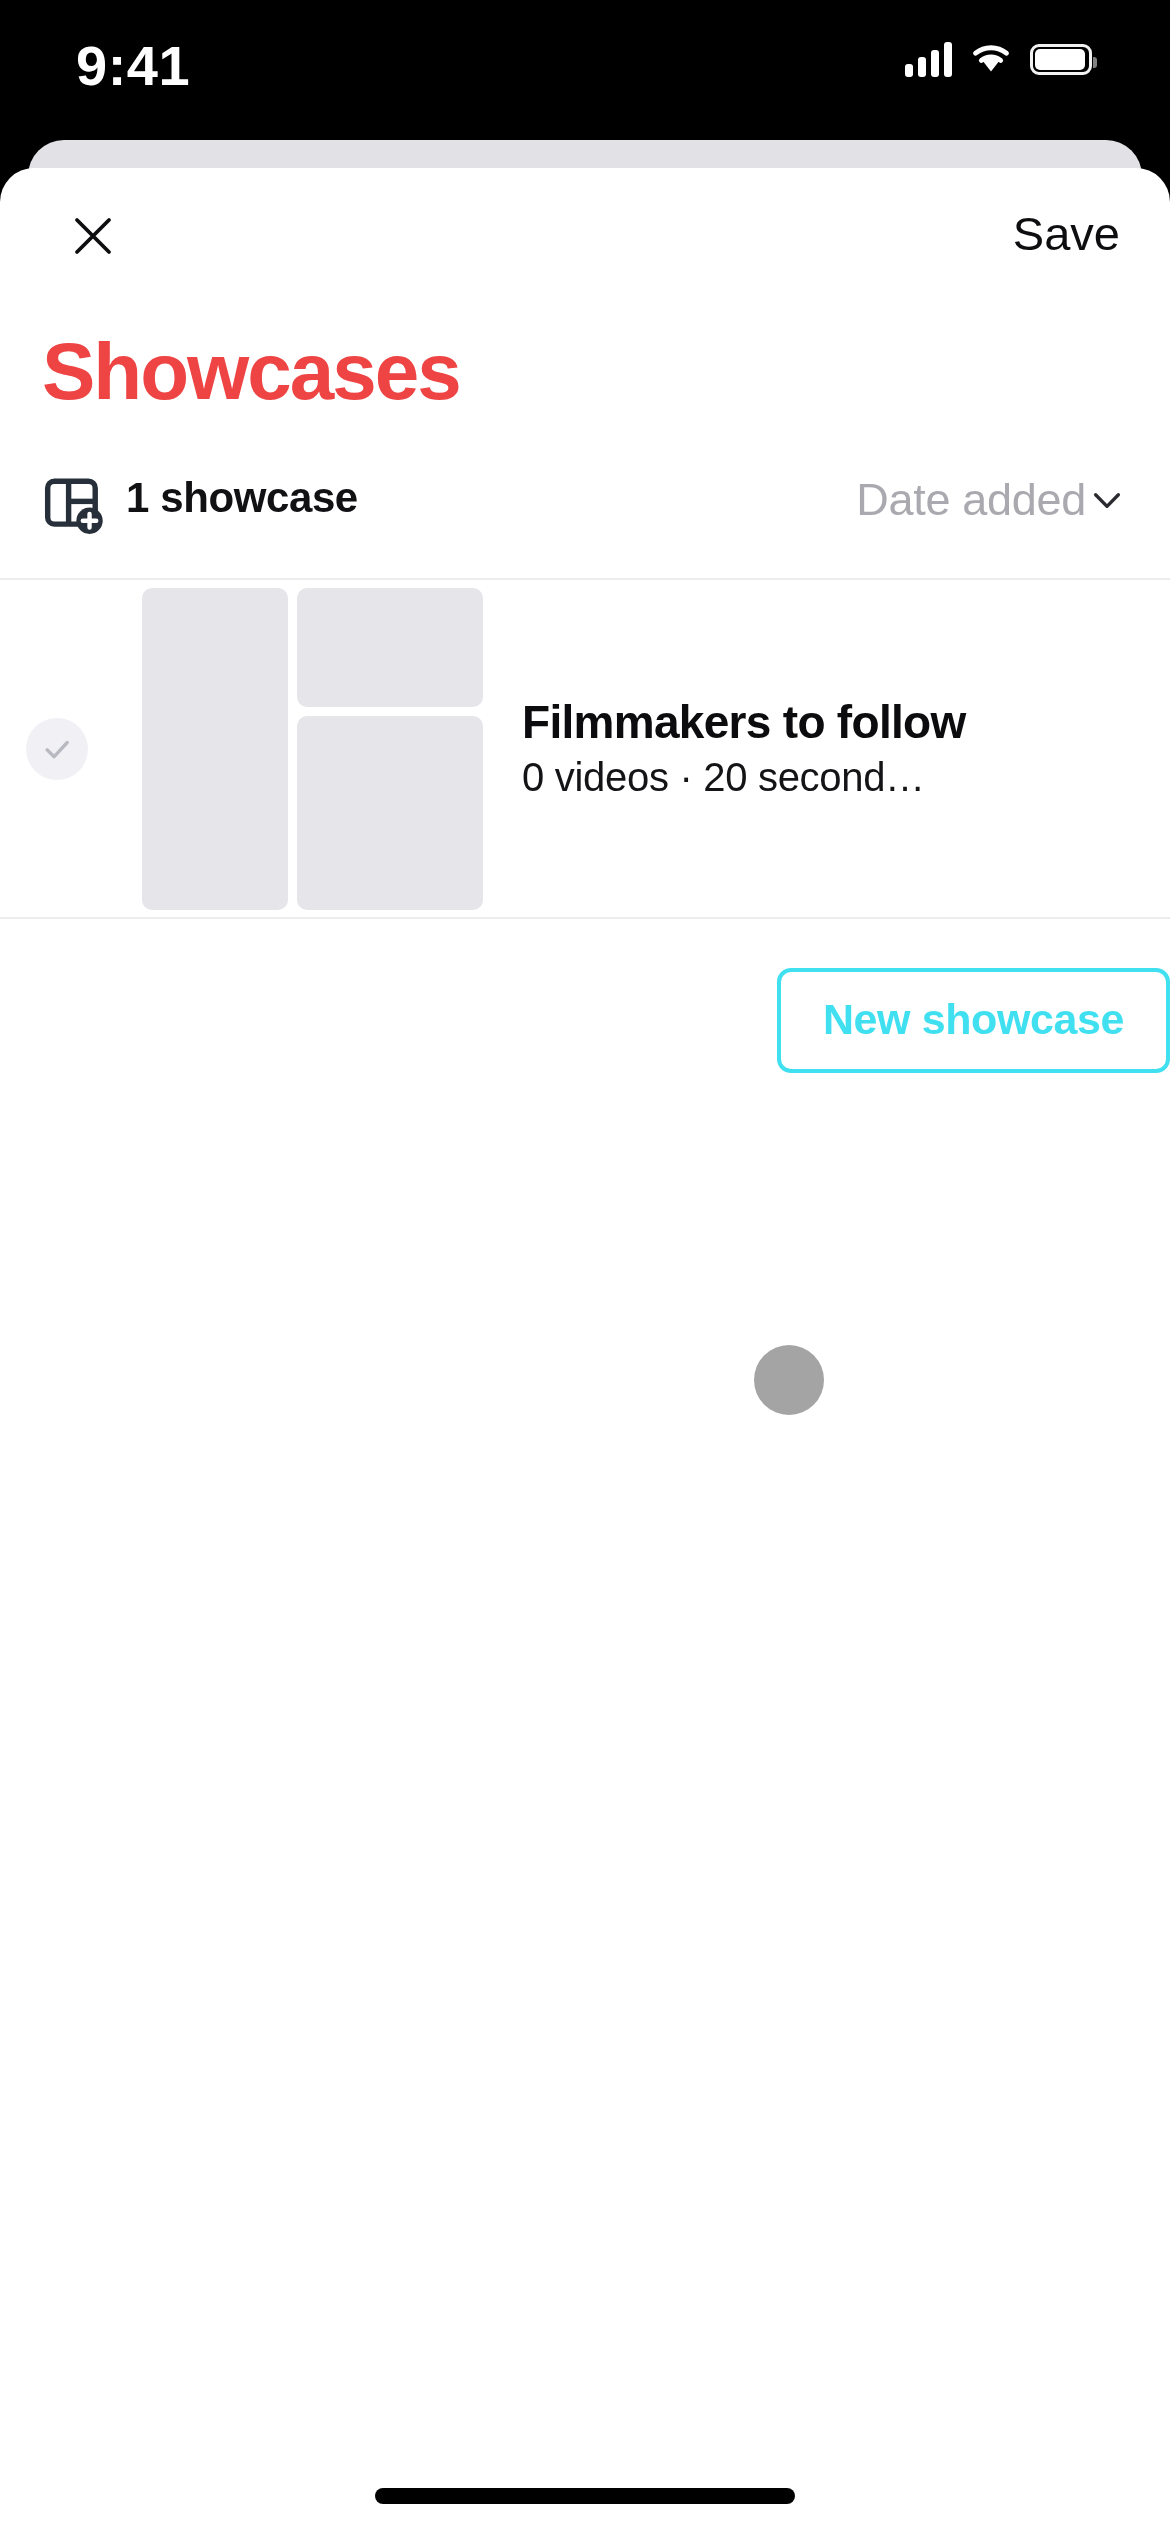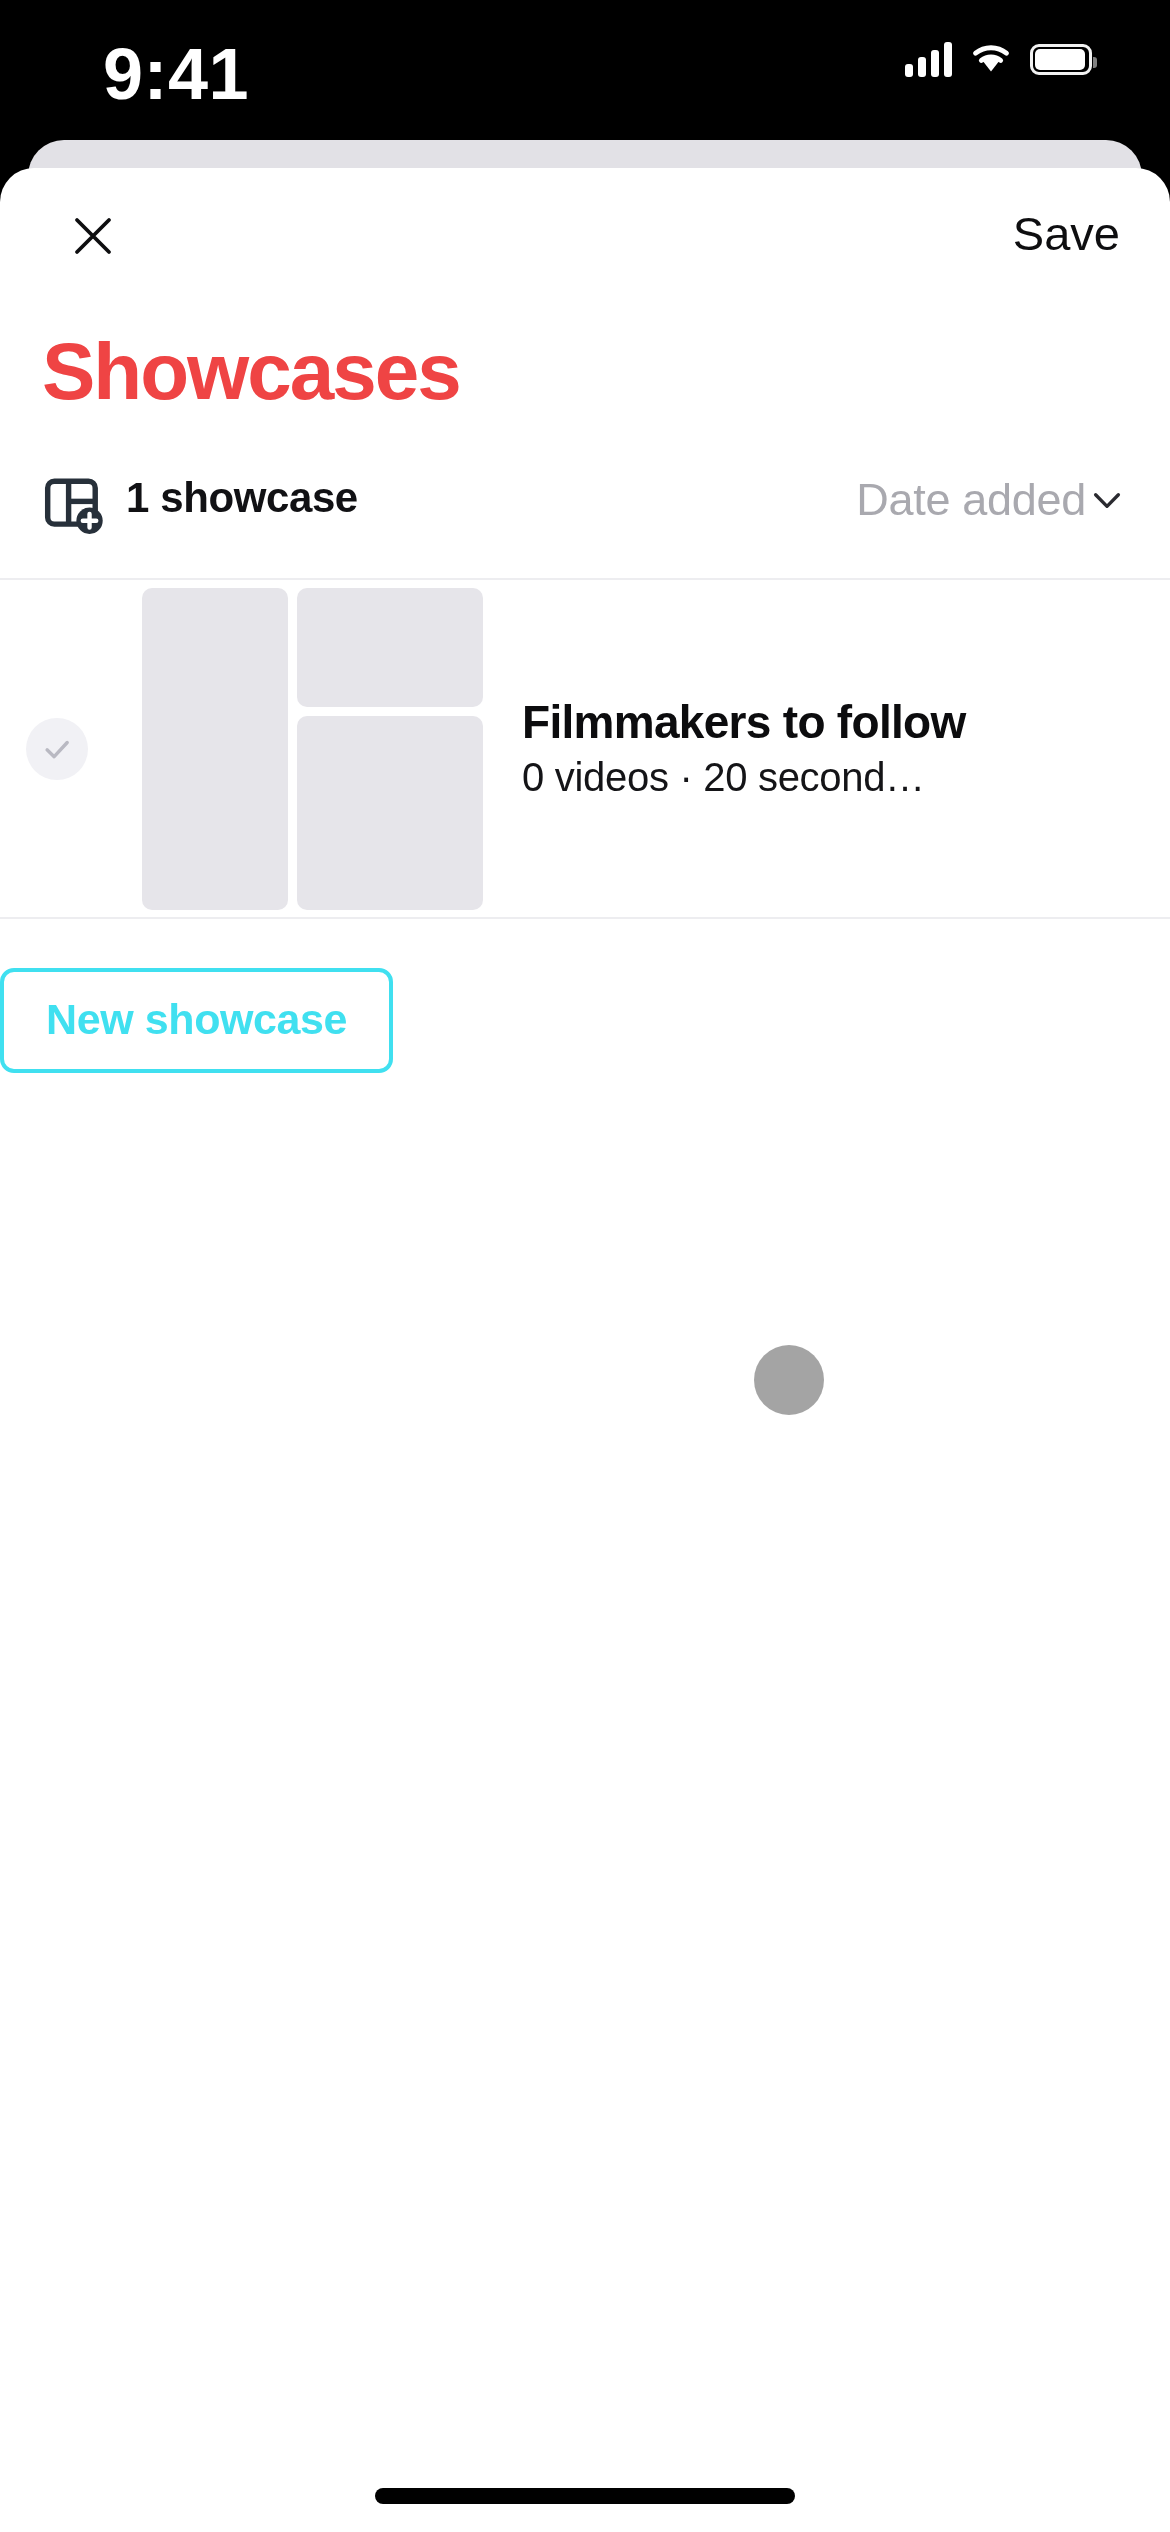"9:41" #status-time { font-size: 72px -> 56px; left: 103px -> 76px }
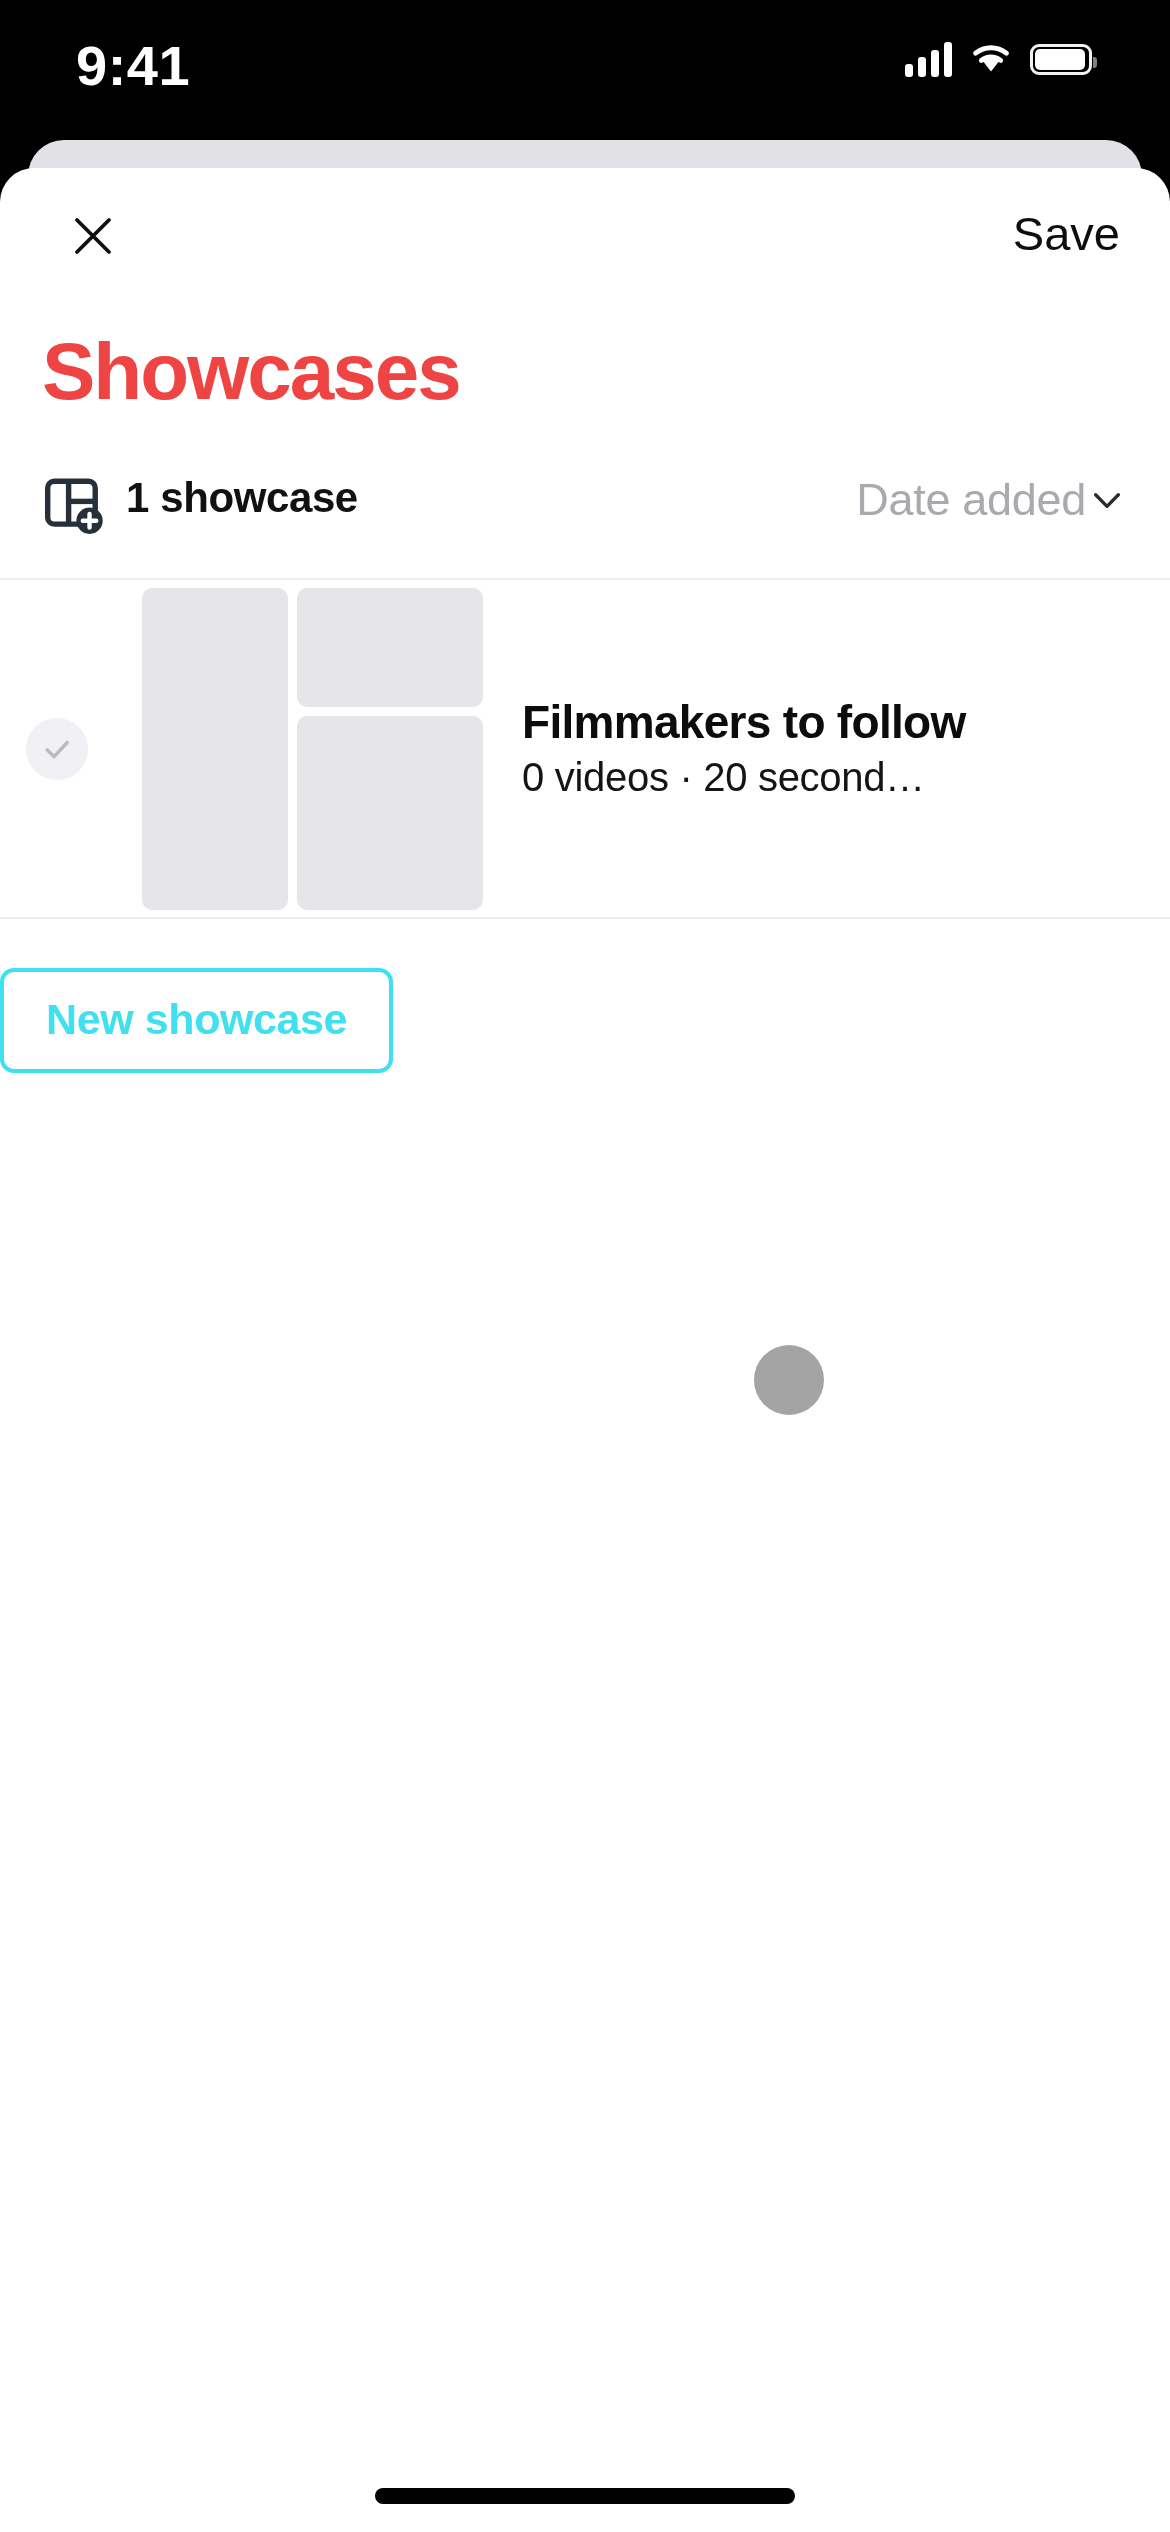"New showcase" #new-showcase-wrap { justify-content: flex-start -> flex-end }
